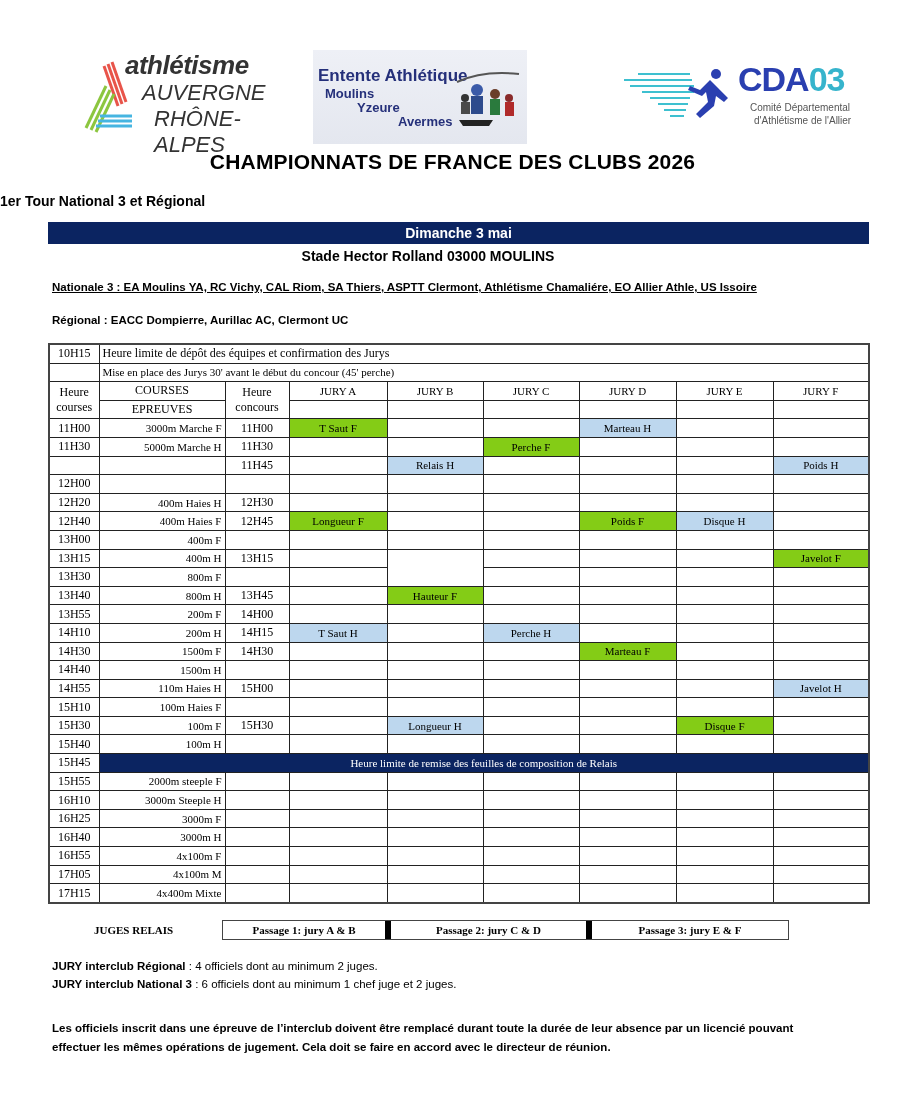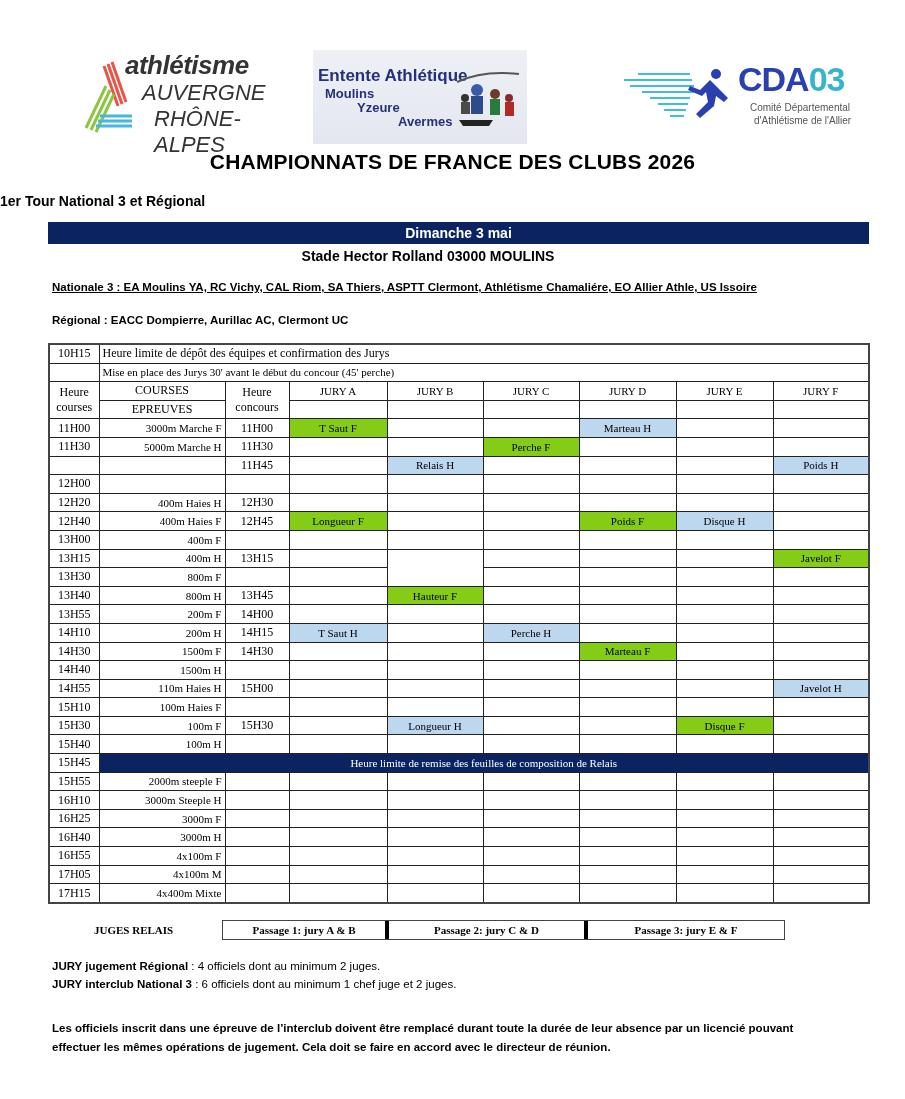"Passage 1: jury A &" .relais .box div { border-right: 4px solid #000000 -> 6px solid #000000 }
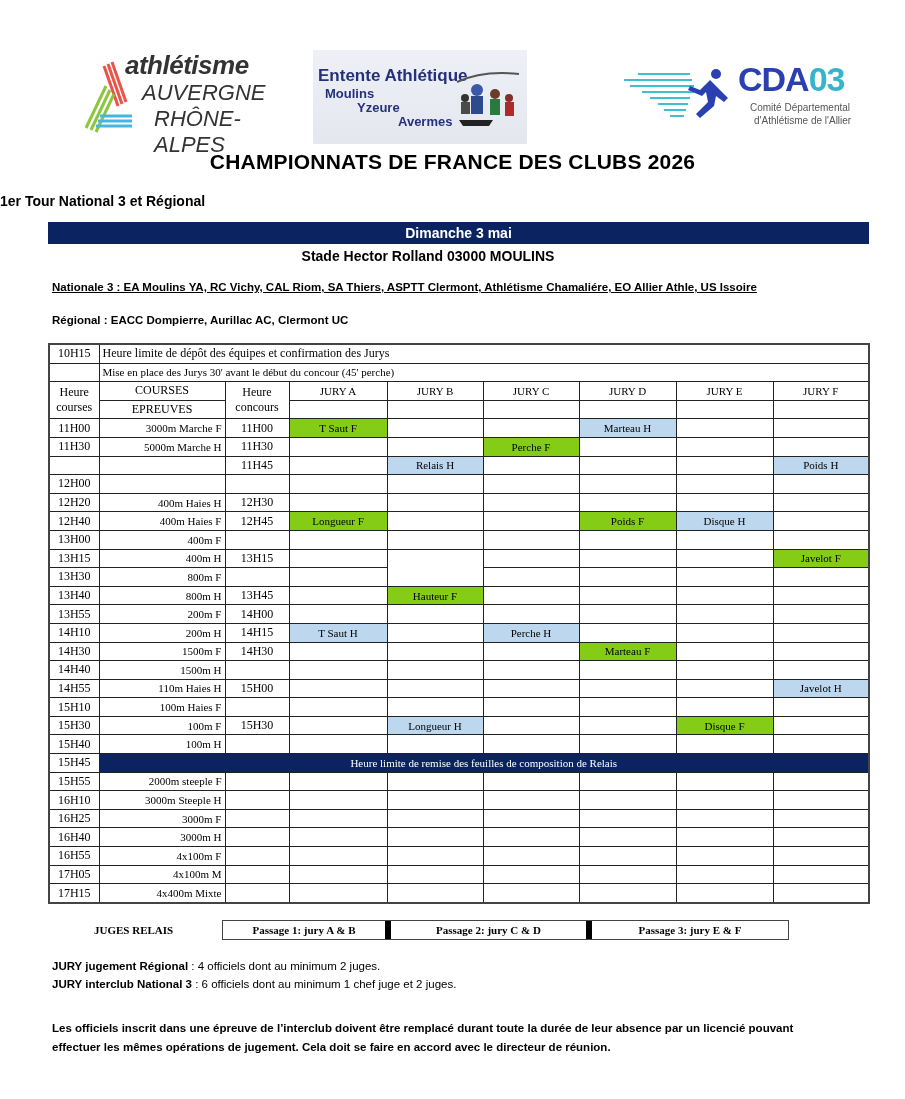"JURY jugement Régional" b { text: jugement -> interclub }
